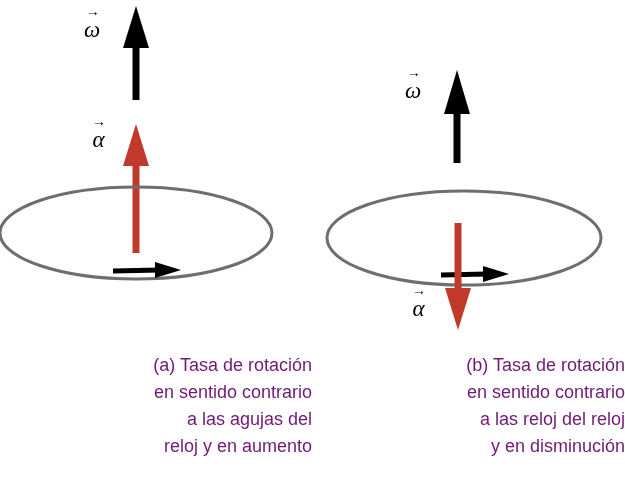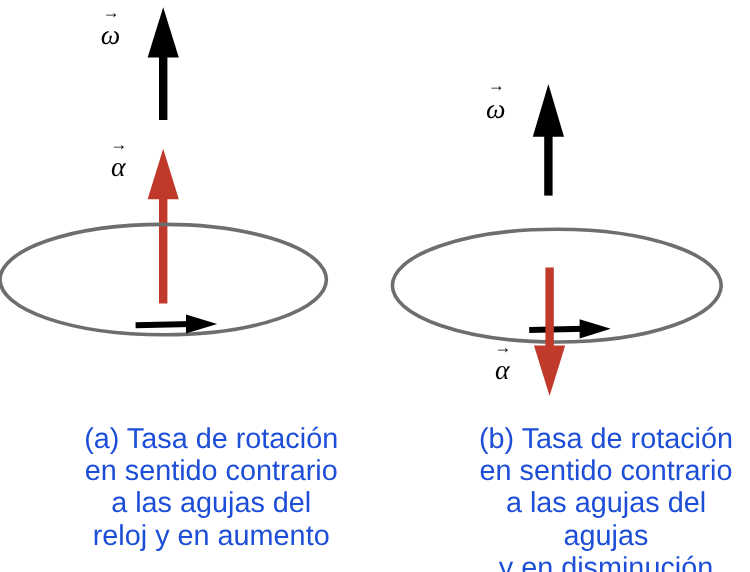"(a) Tasa de rotación" .caption { color: #1d4ed8 -> #701a75; font-size: 24px -> 18px; text-align: center -> right }
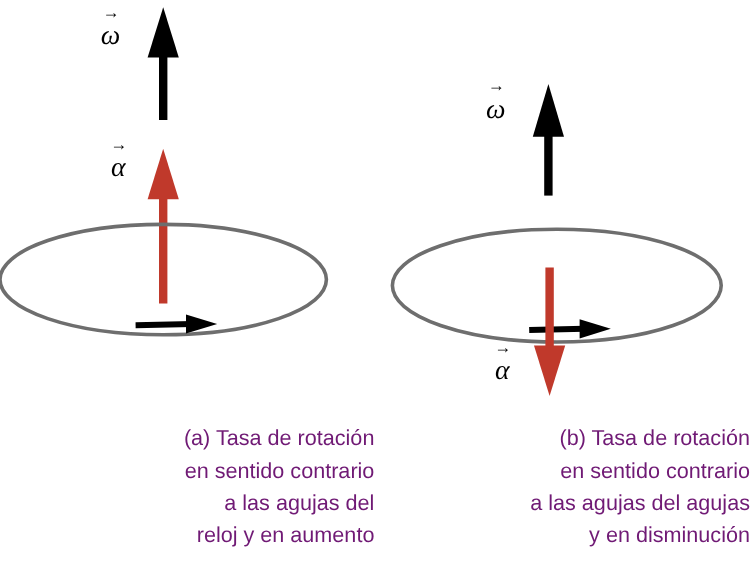"(b) Tasa de rotación" div.caption { text: agujas del agujas -> reloj del reloj }
